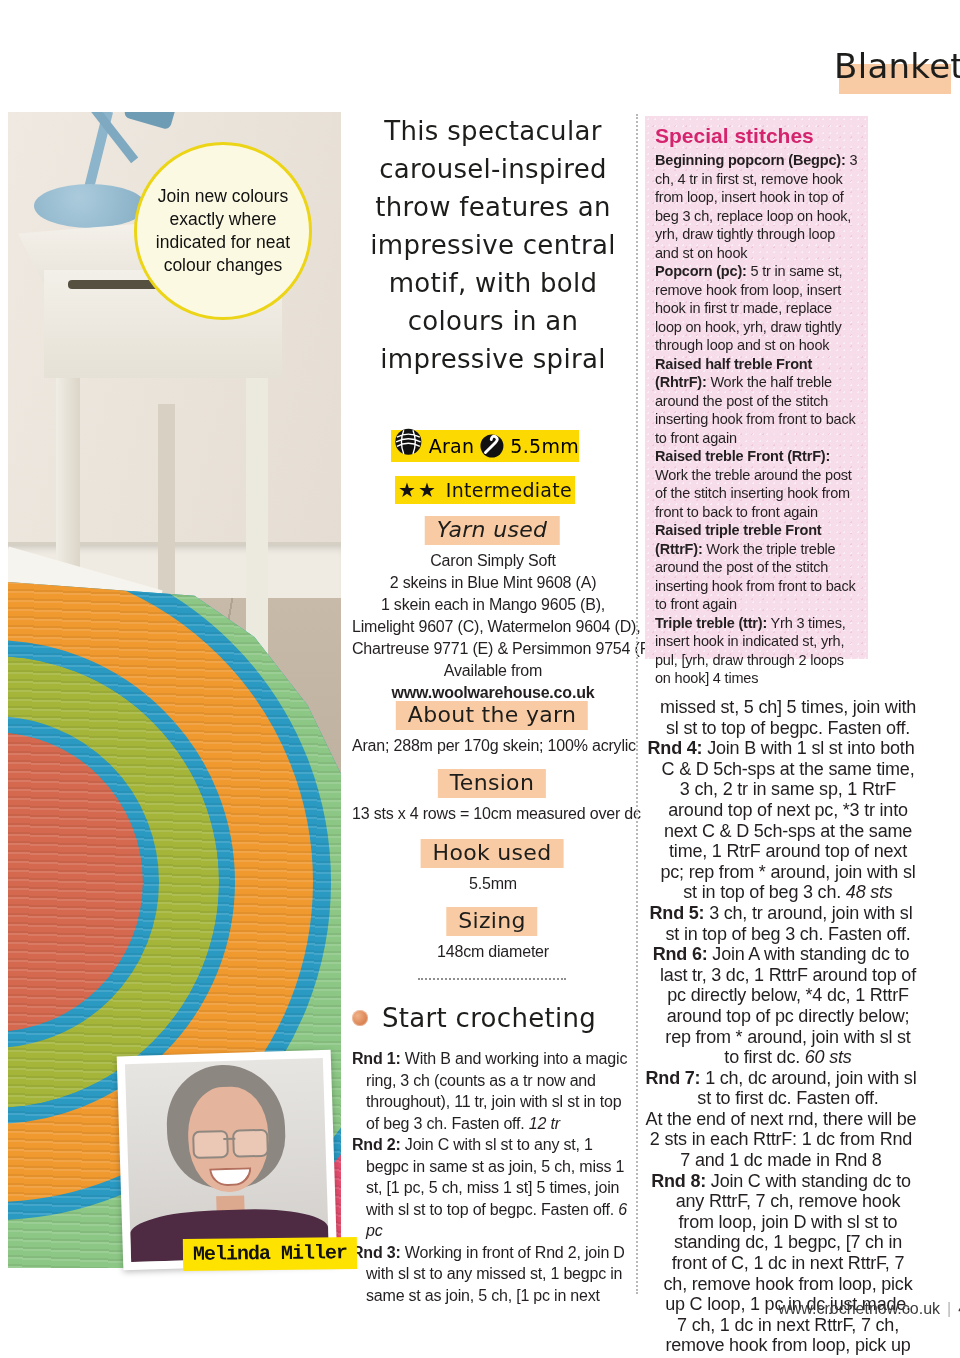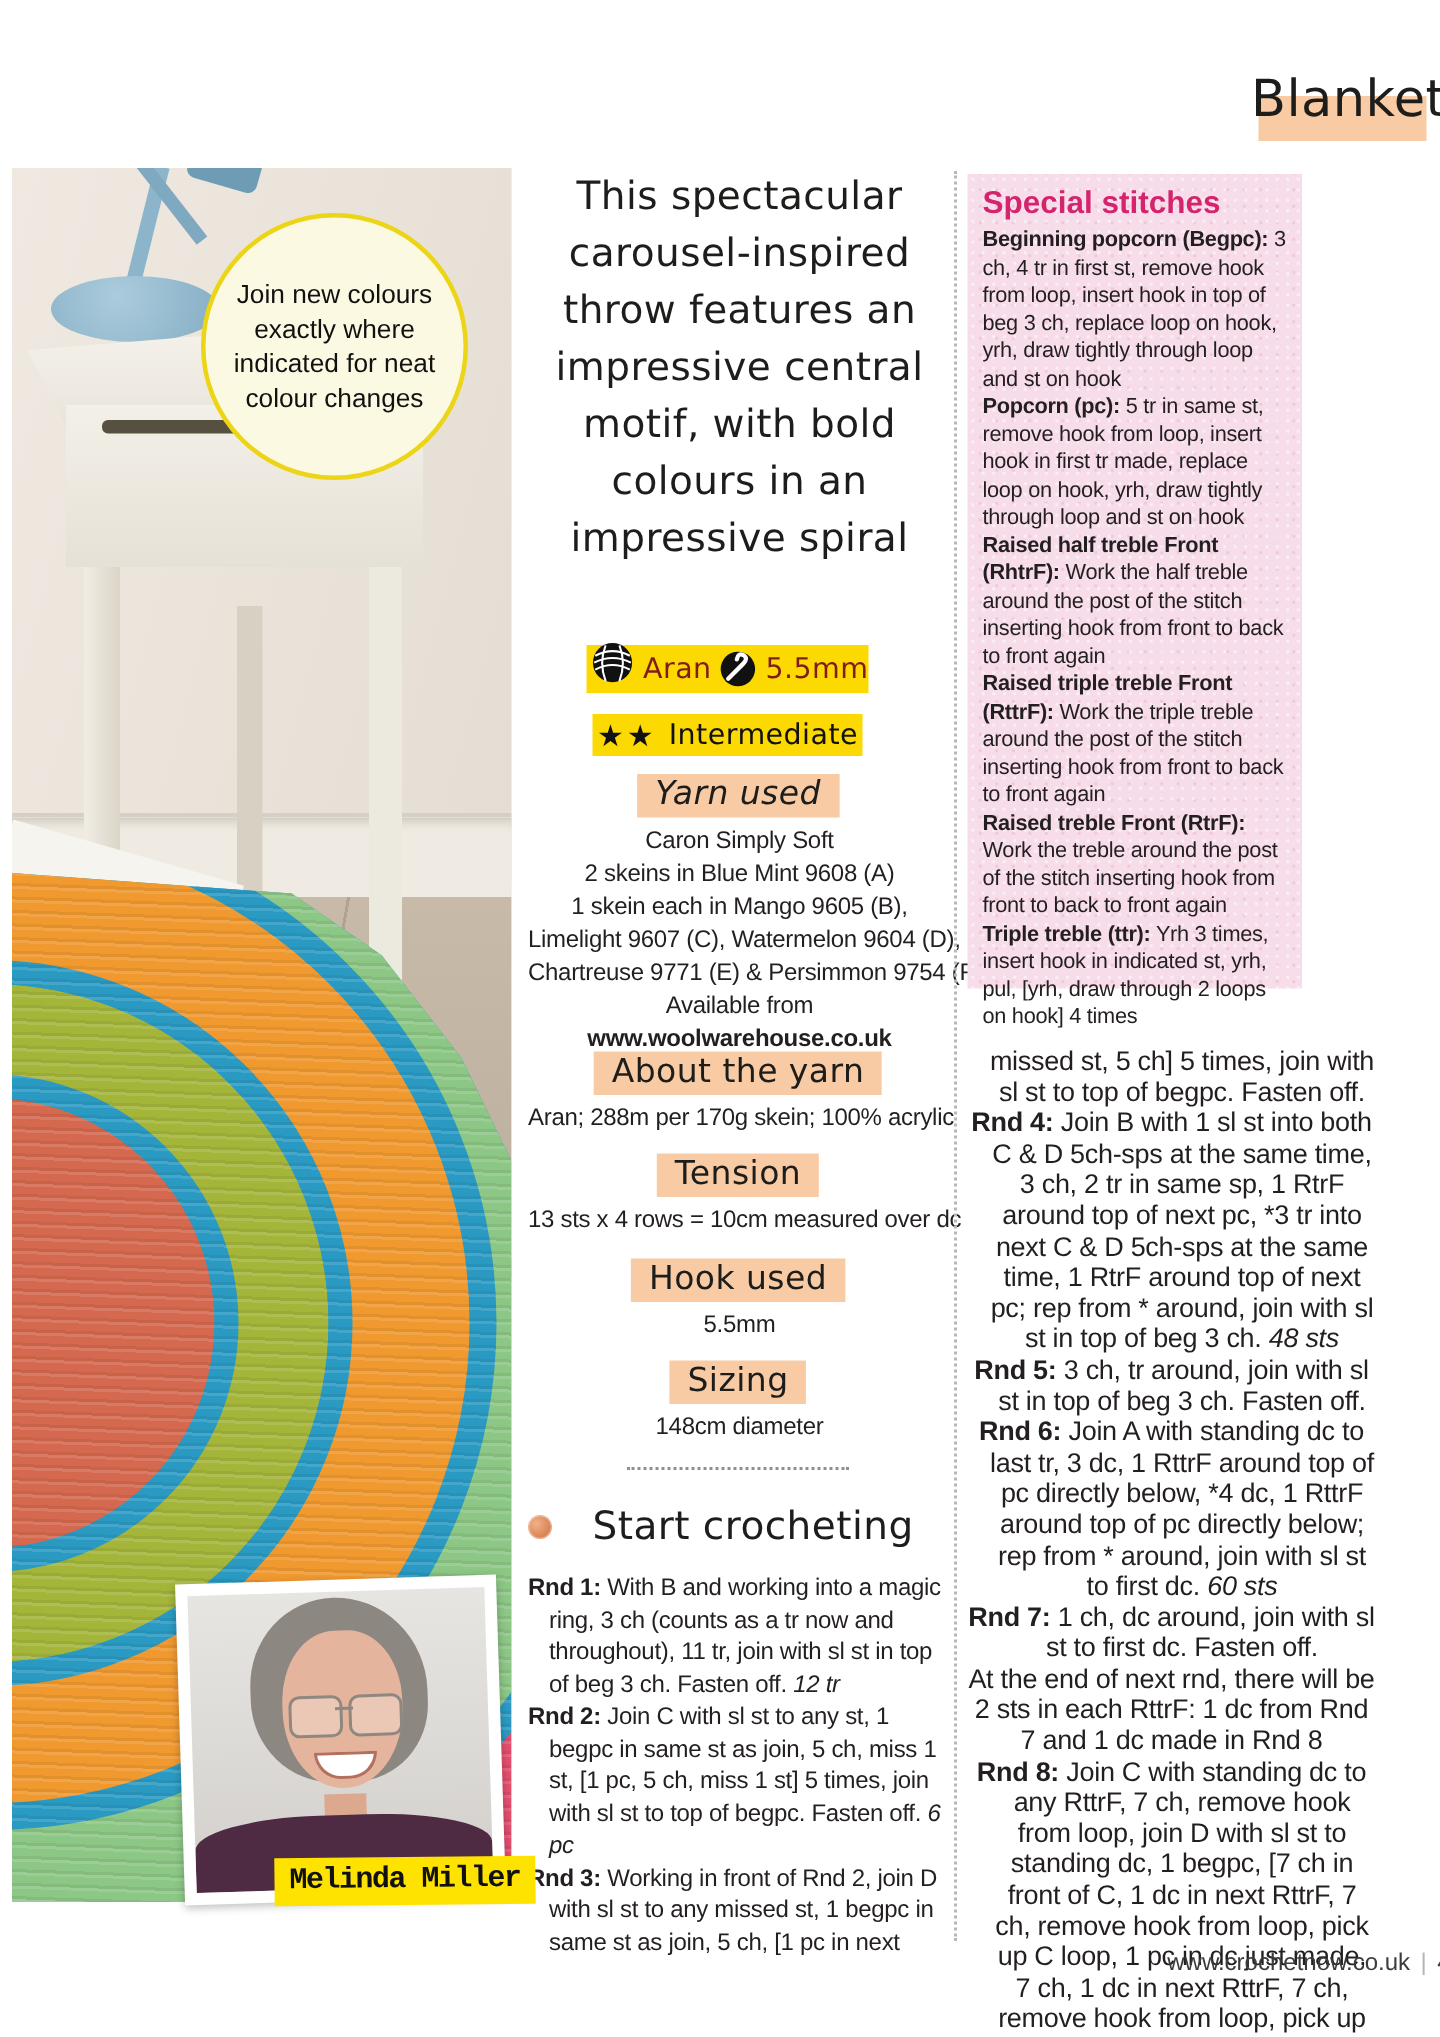"Aran" .specbar1 .lbl { color: #7f1d1d -> #000000 }
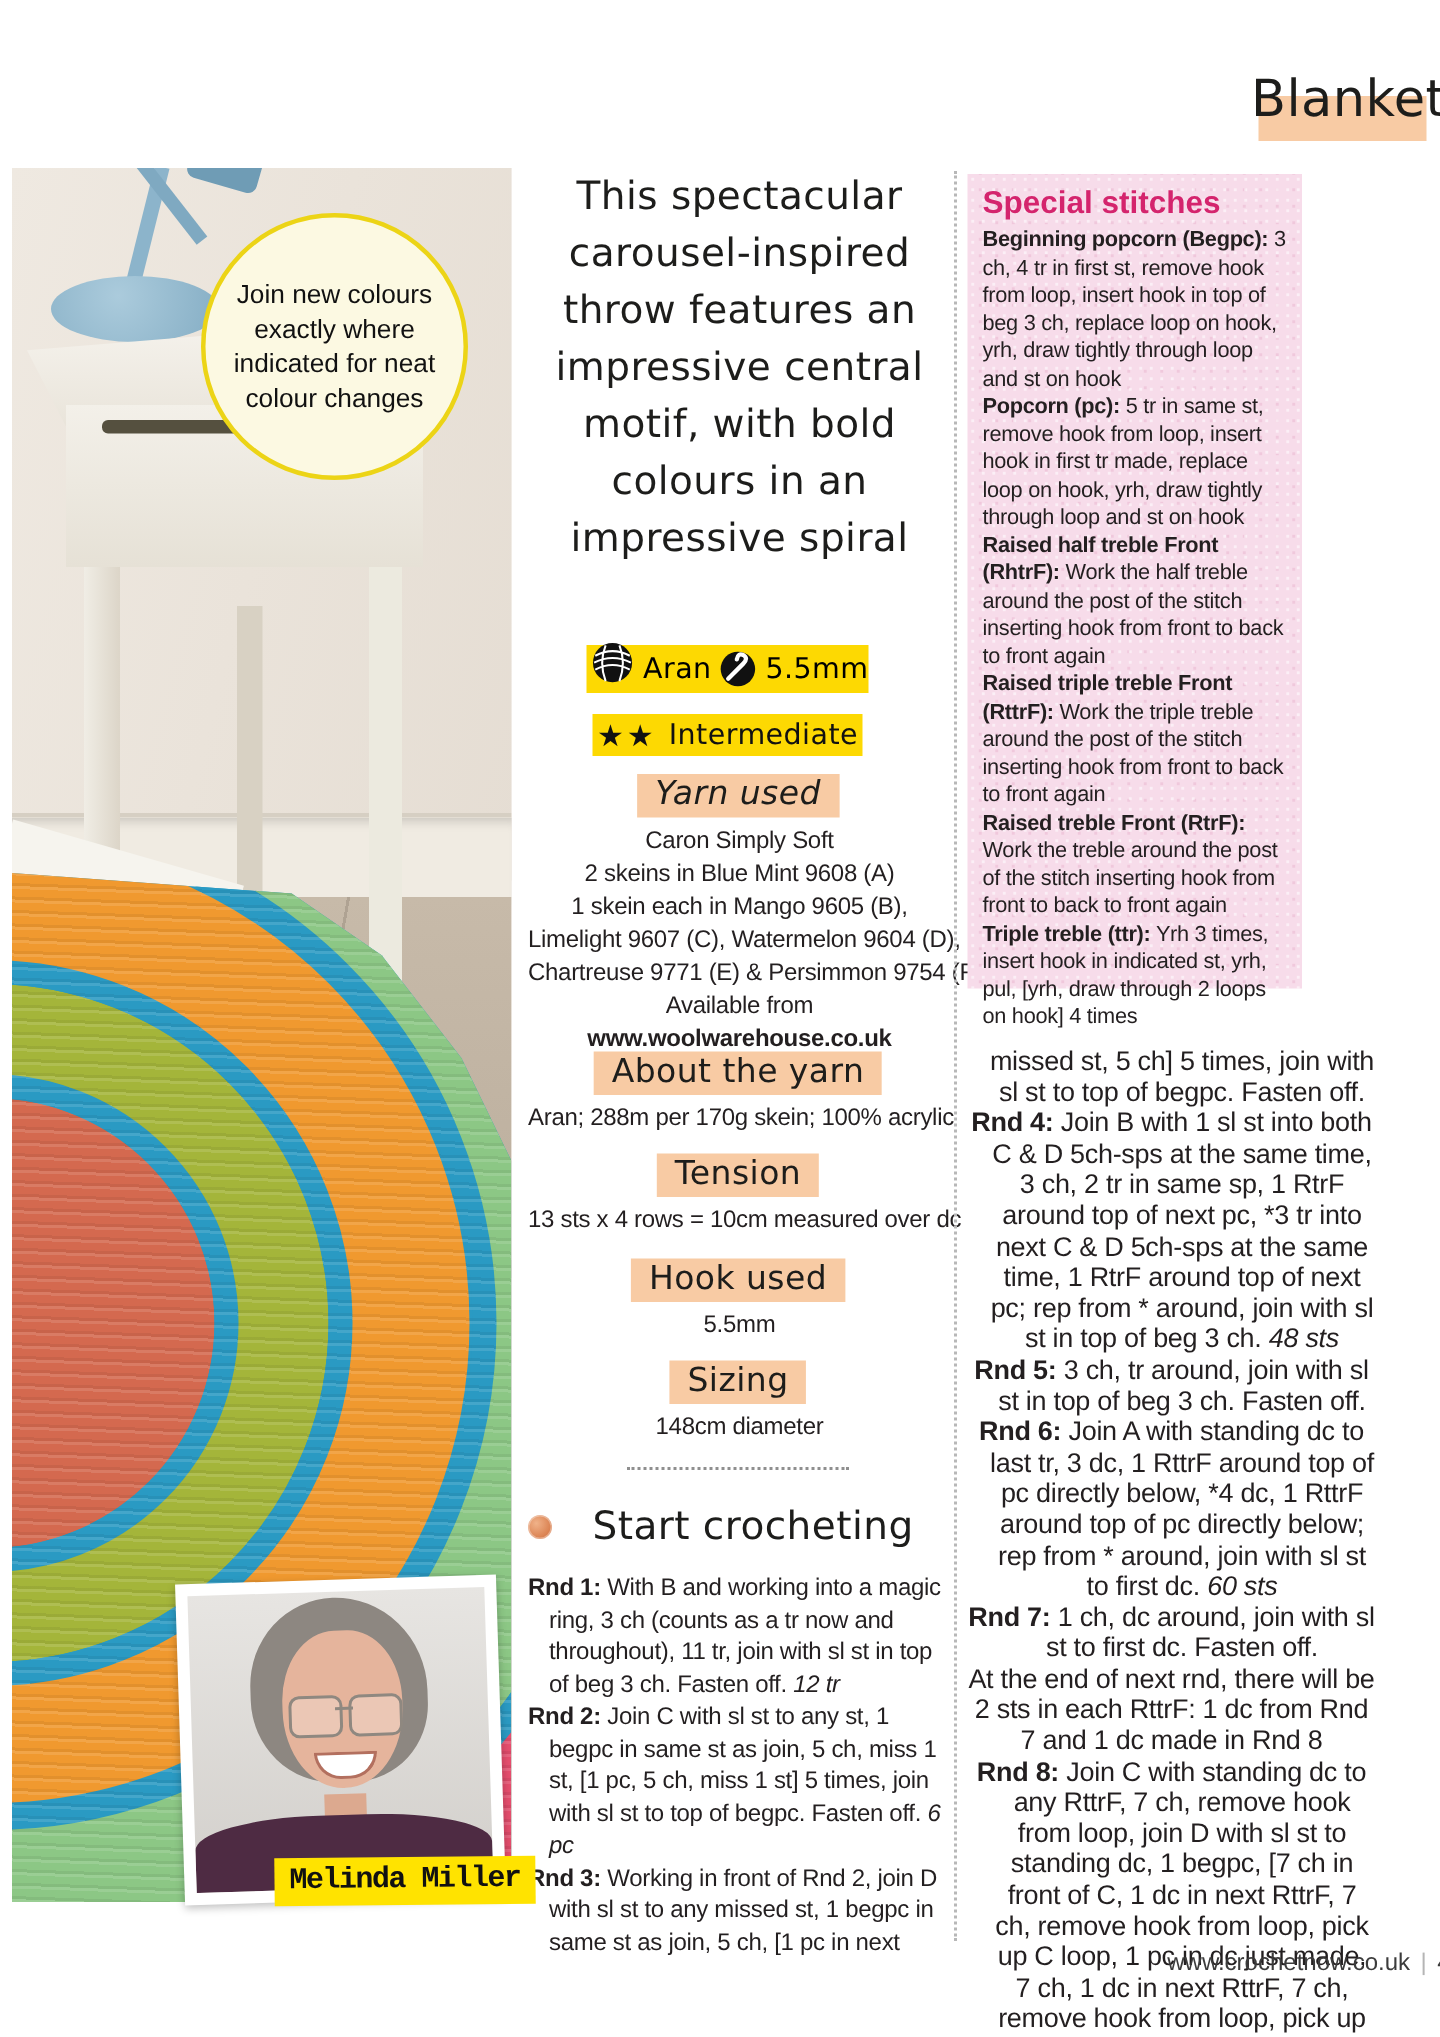"Raised triple treble Front (RttrF):" p.st { order: before "Raised treble Front (RtrF): Work" -> after "Raised treble Front (RtrF): Work" }
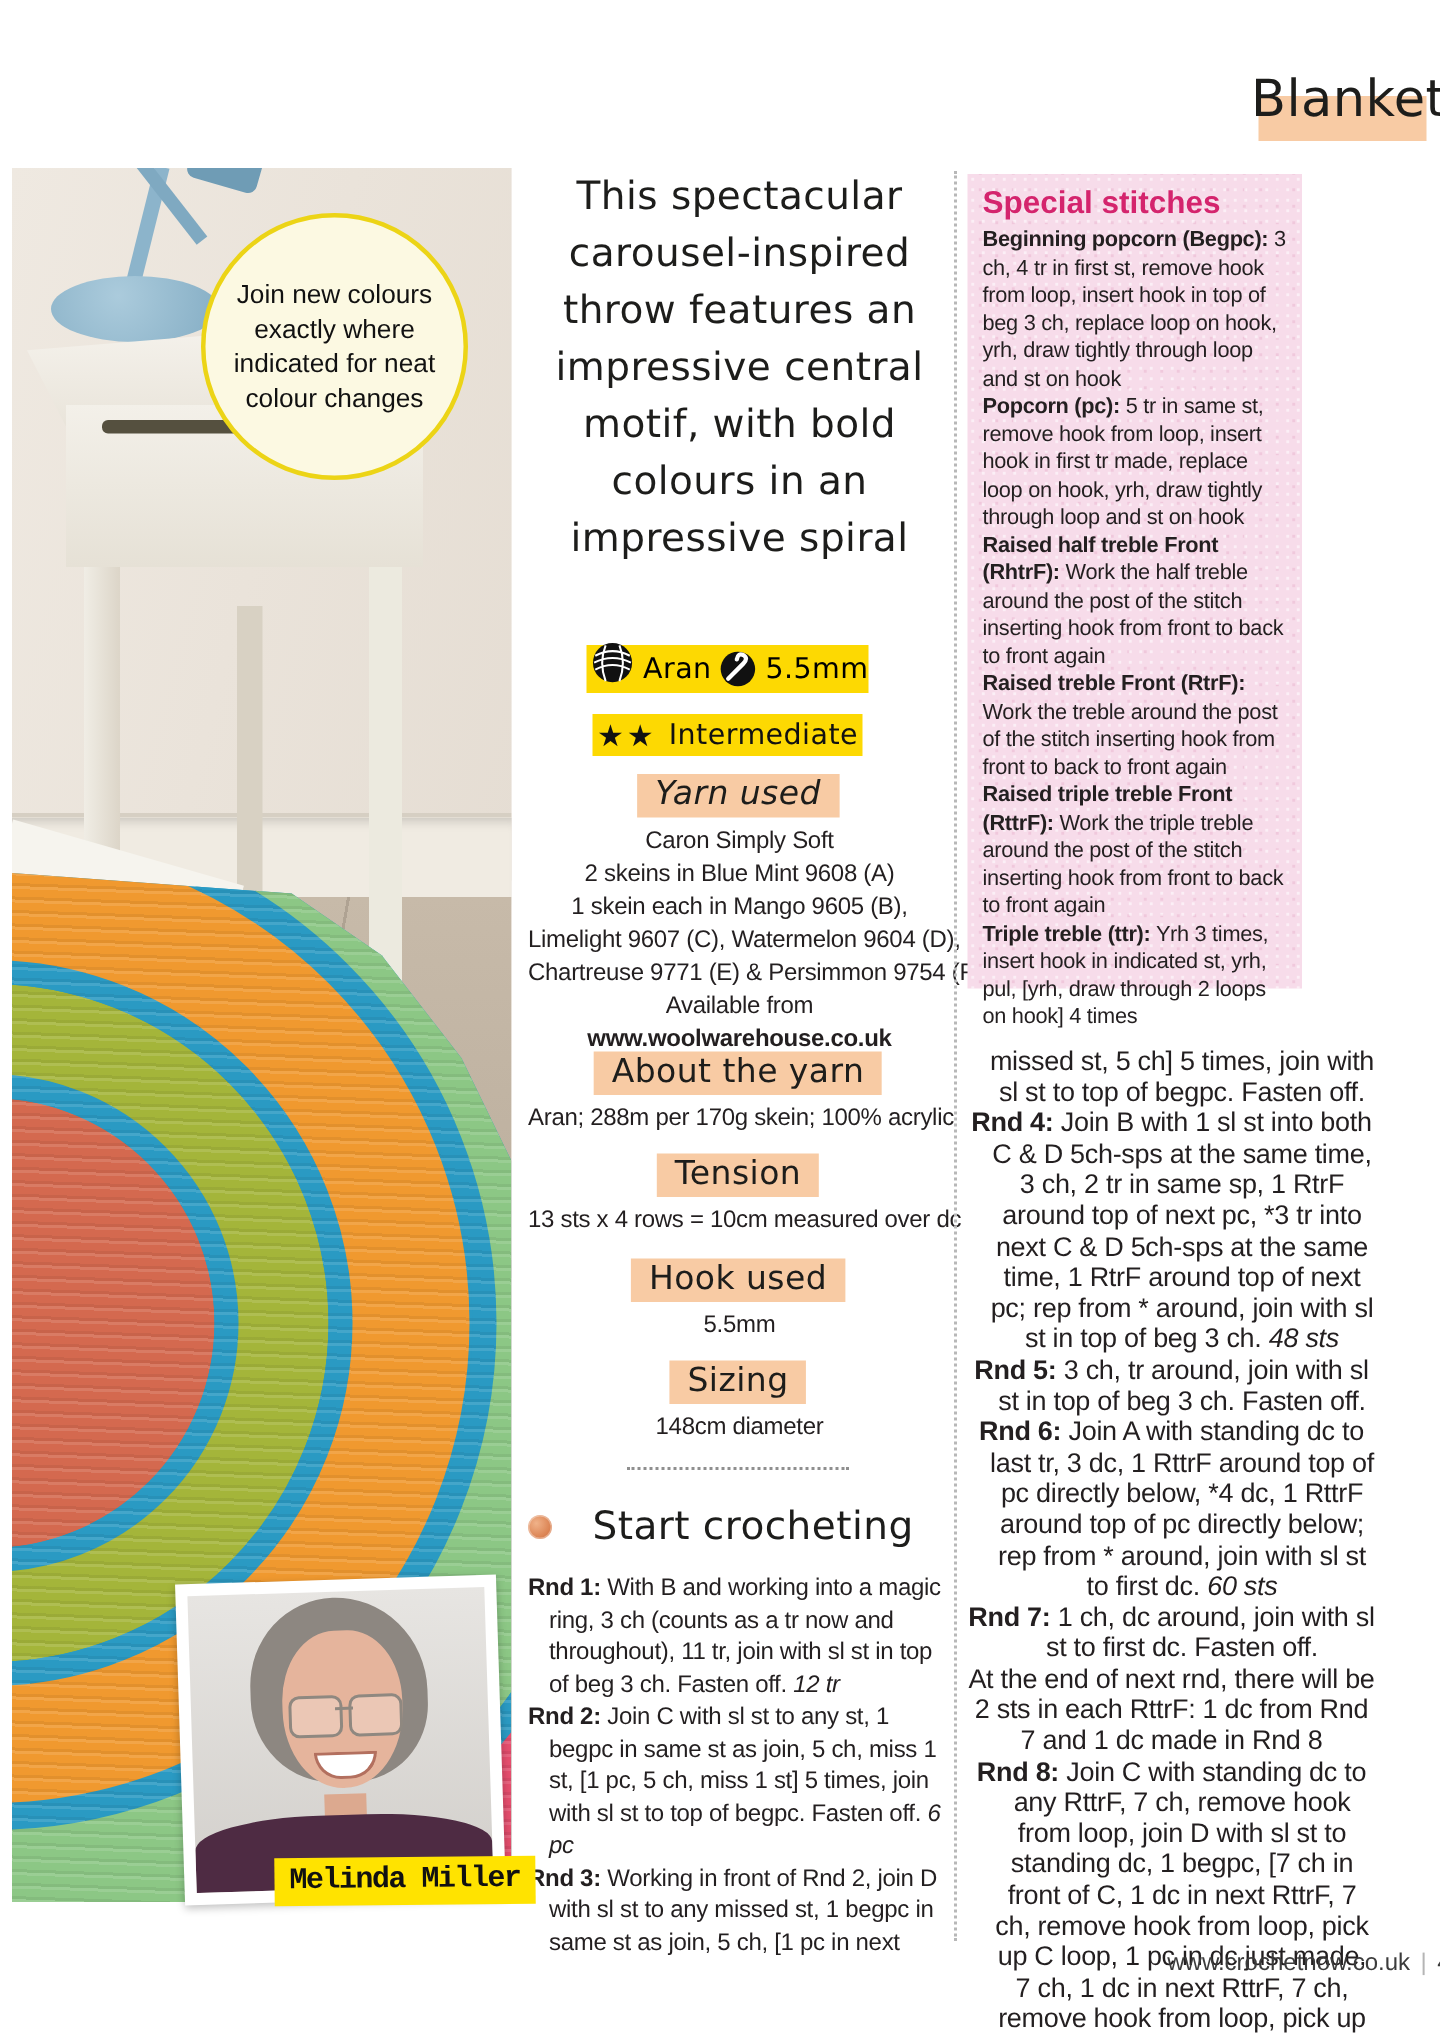"Start crocheting" .start-head { gap: 27px -> 14px }
